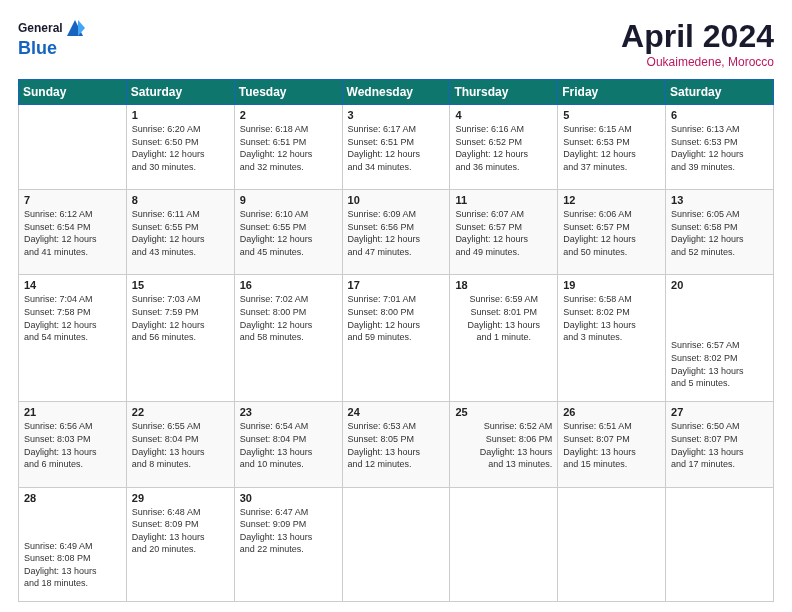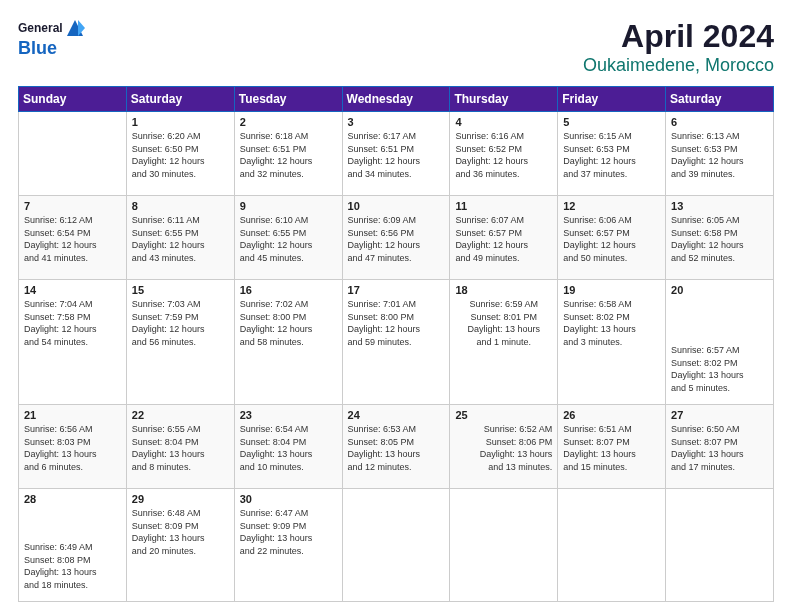"Oukaimedene, Morocco" .location { color: #0f766e -> #be185d; font-size: 18px -> 12px }
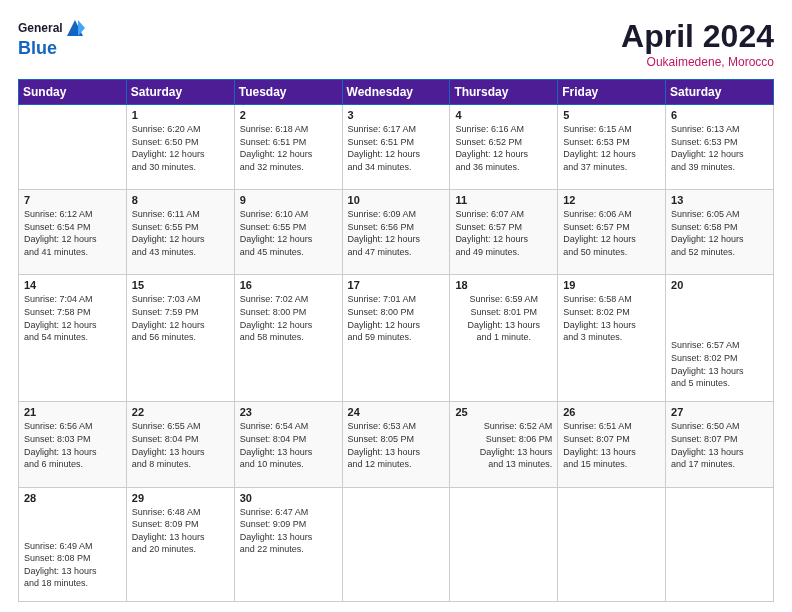"Sunday" .calendar th { background-color: #4c1d95 -> #0f766e }
